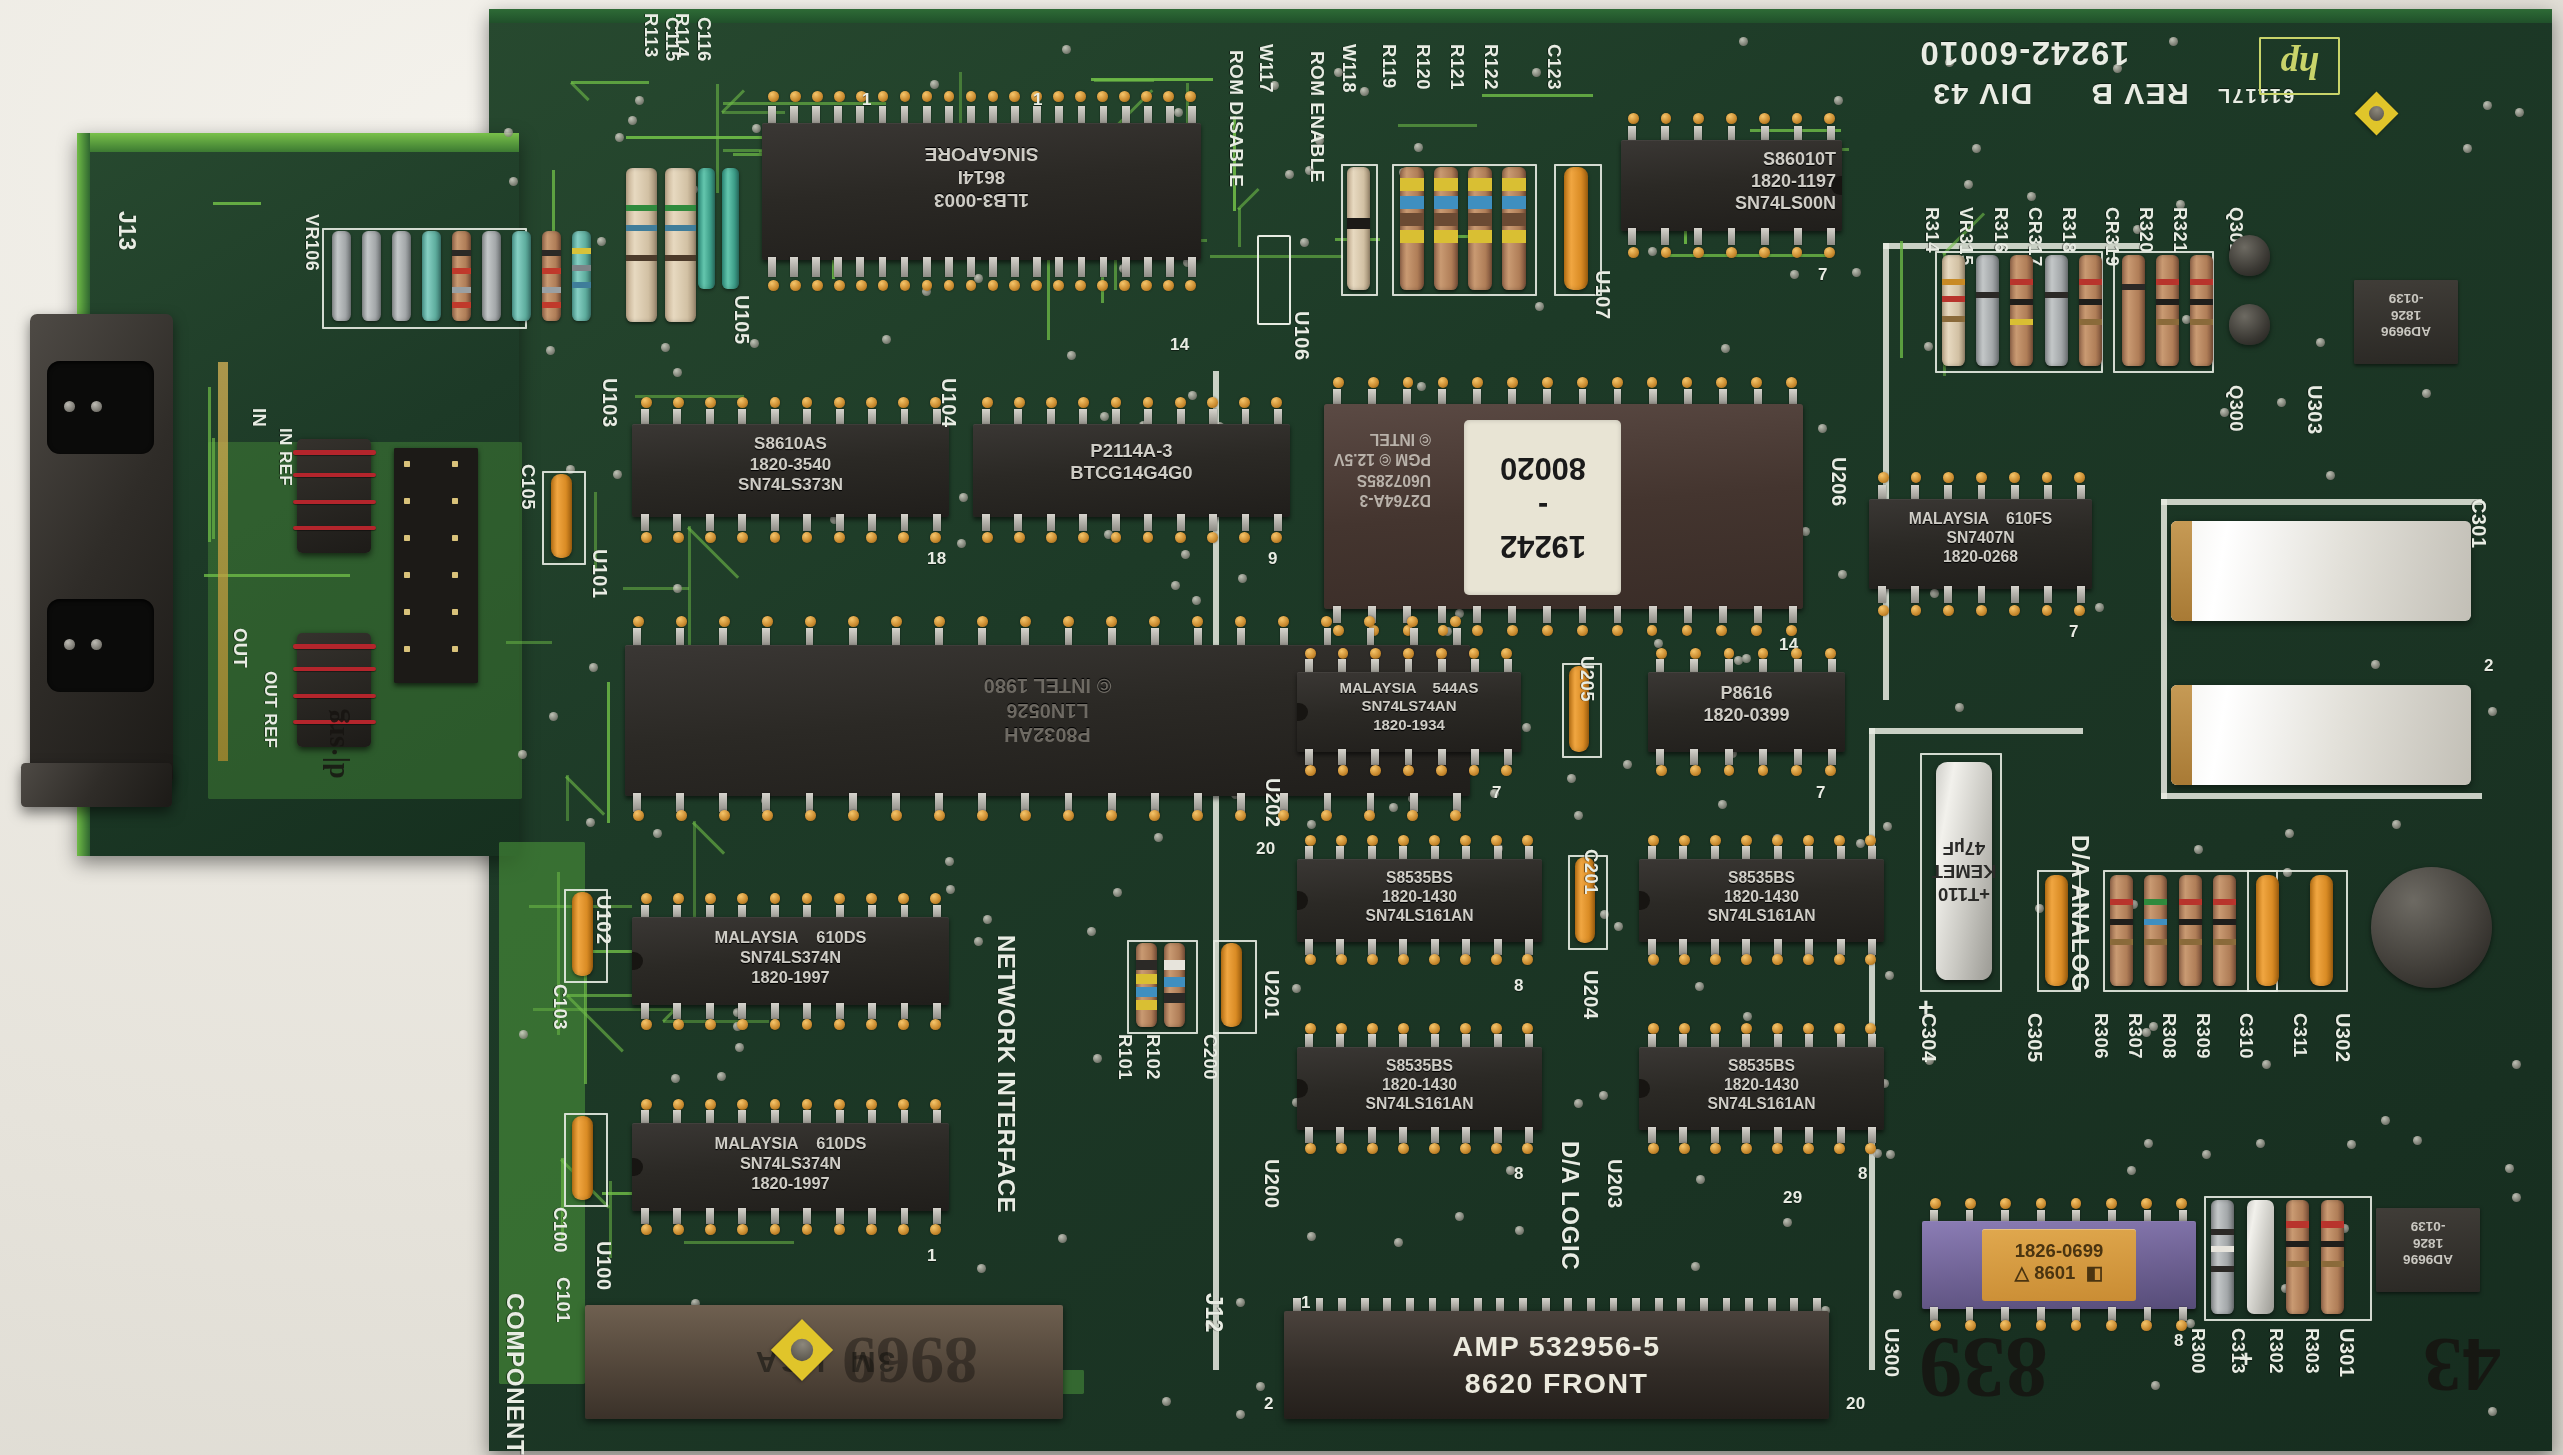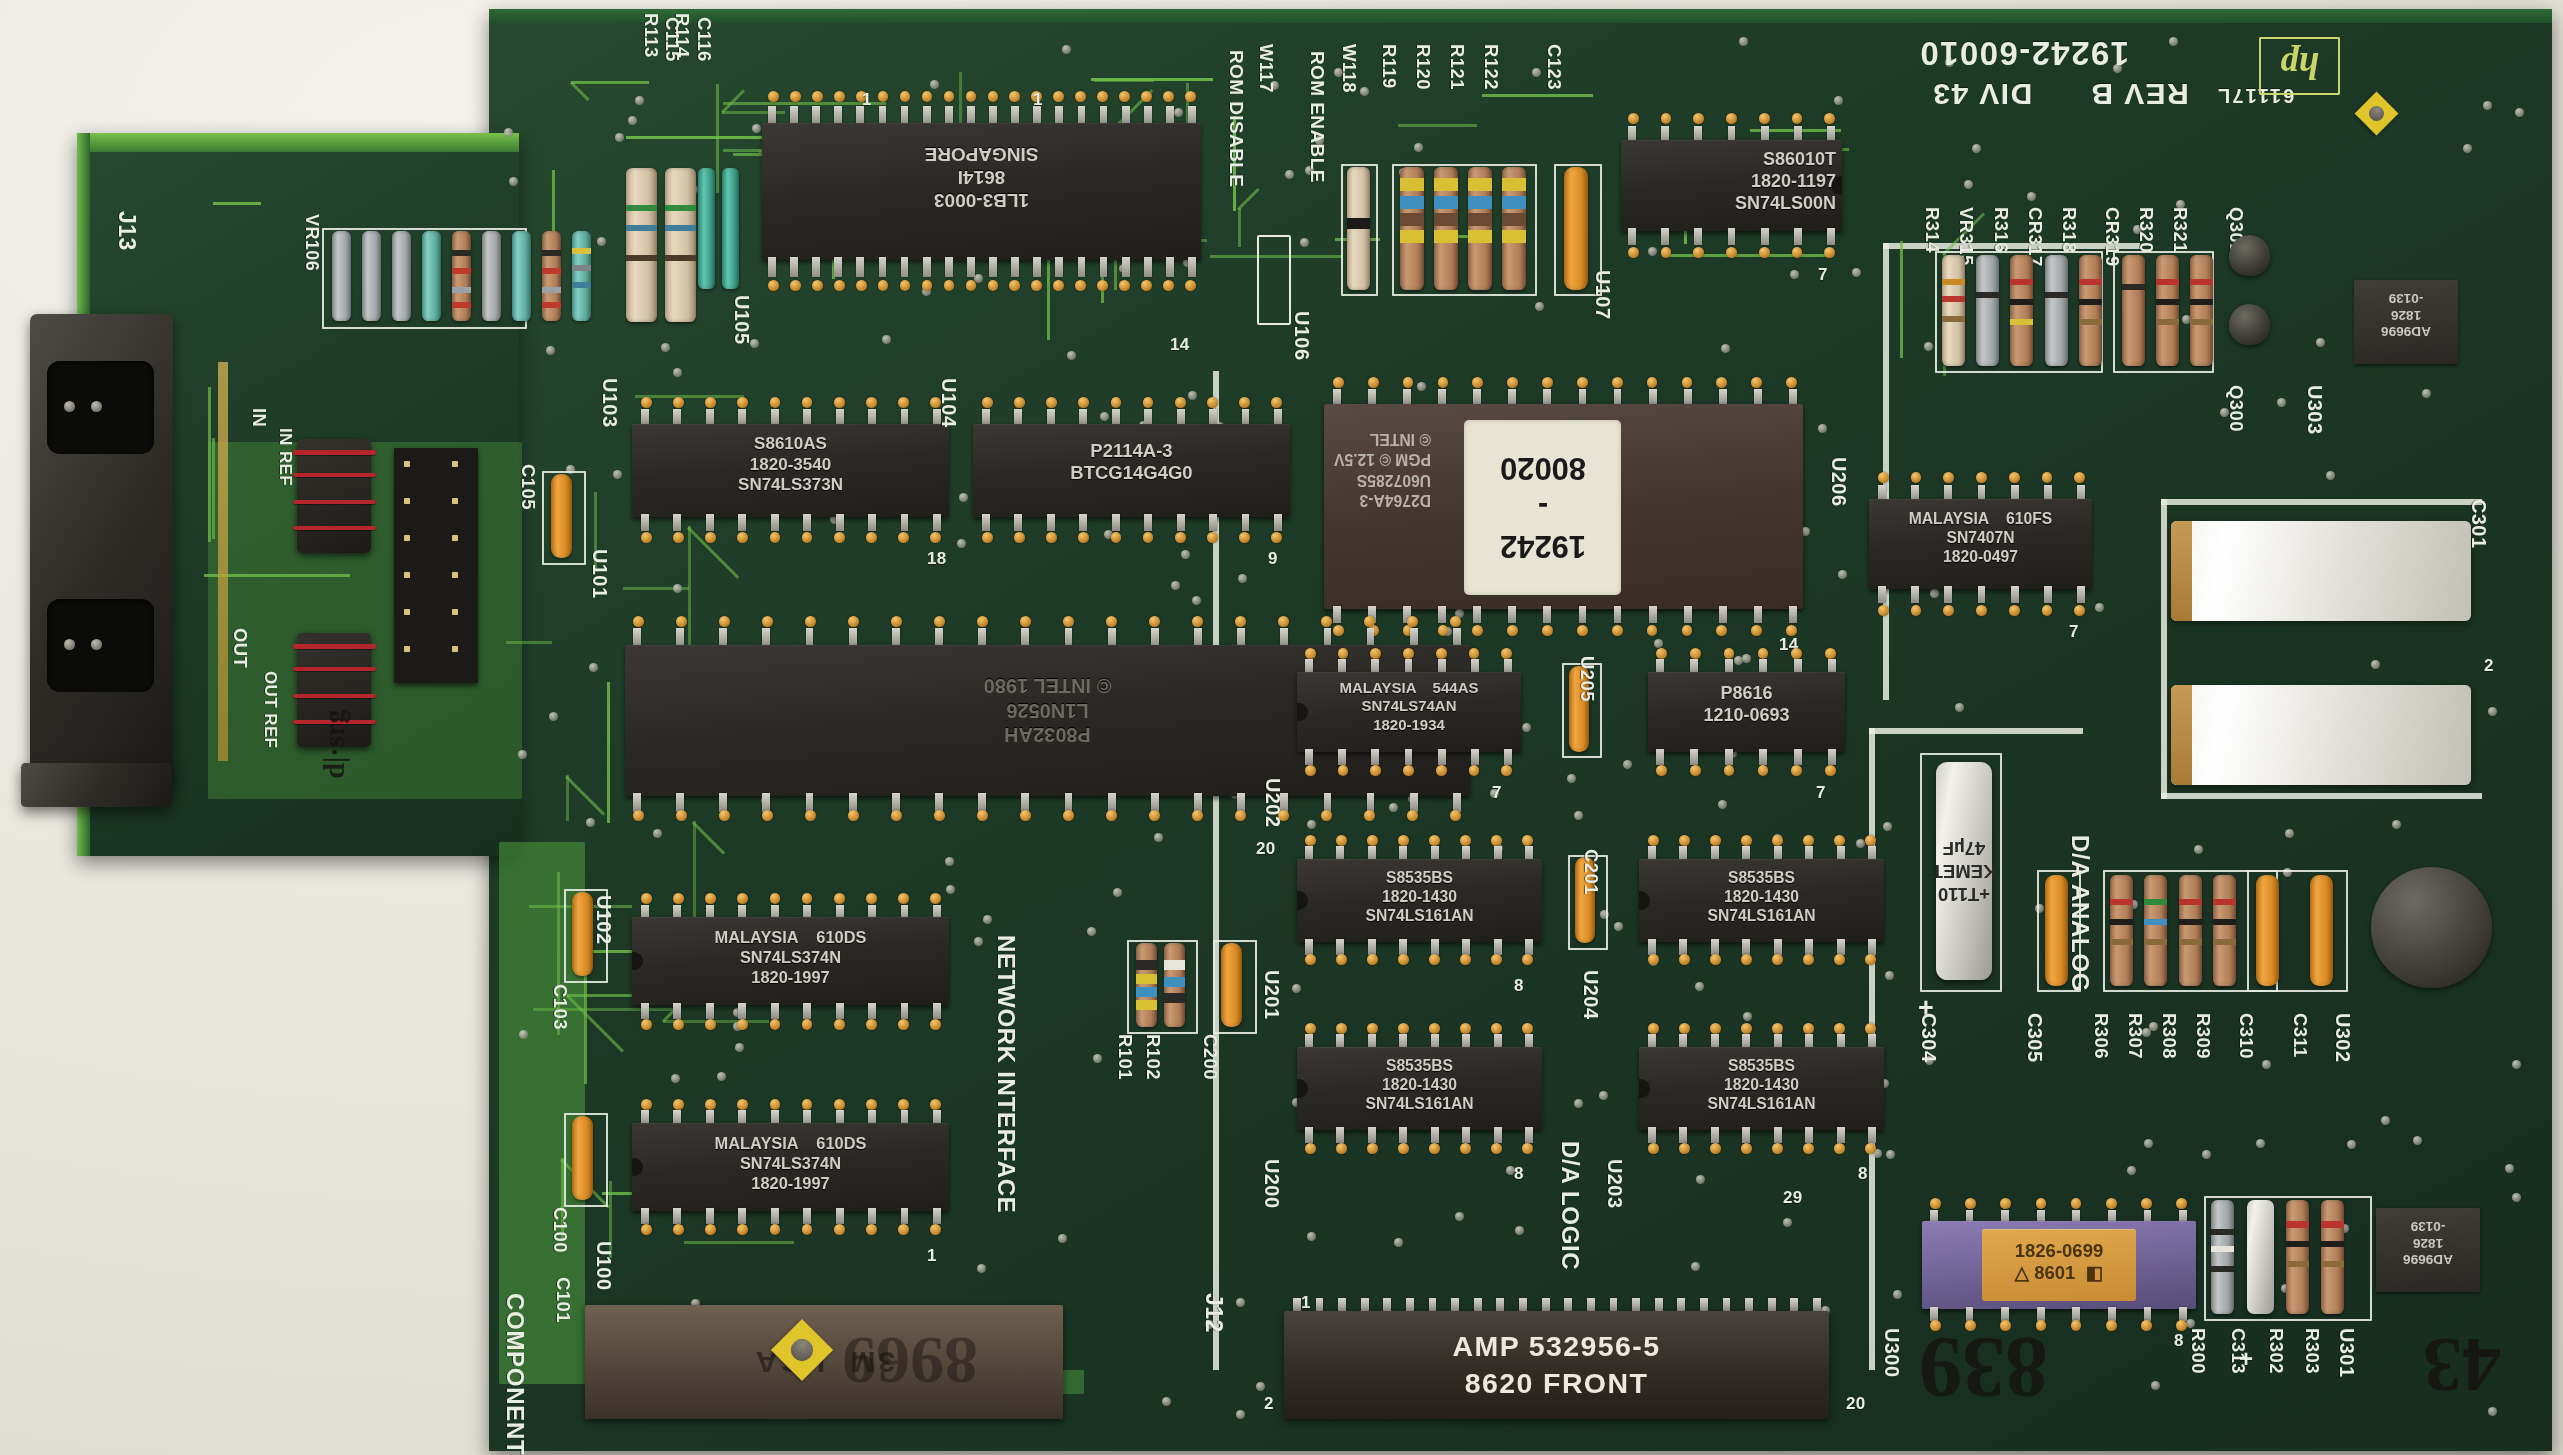"MALAYSIA 610FS" div.mark { text: 1820-0497 -> 1820-0268 }
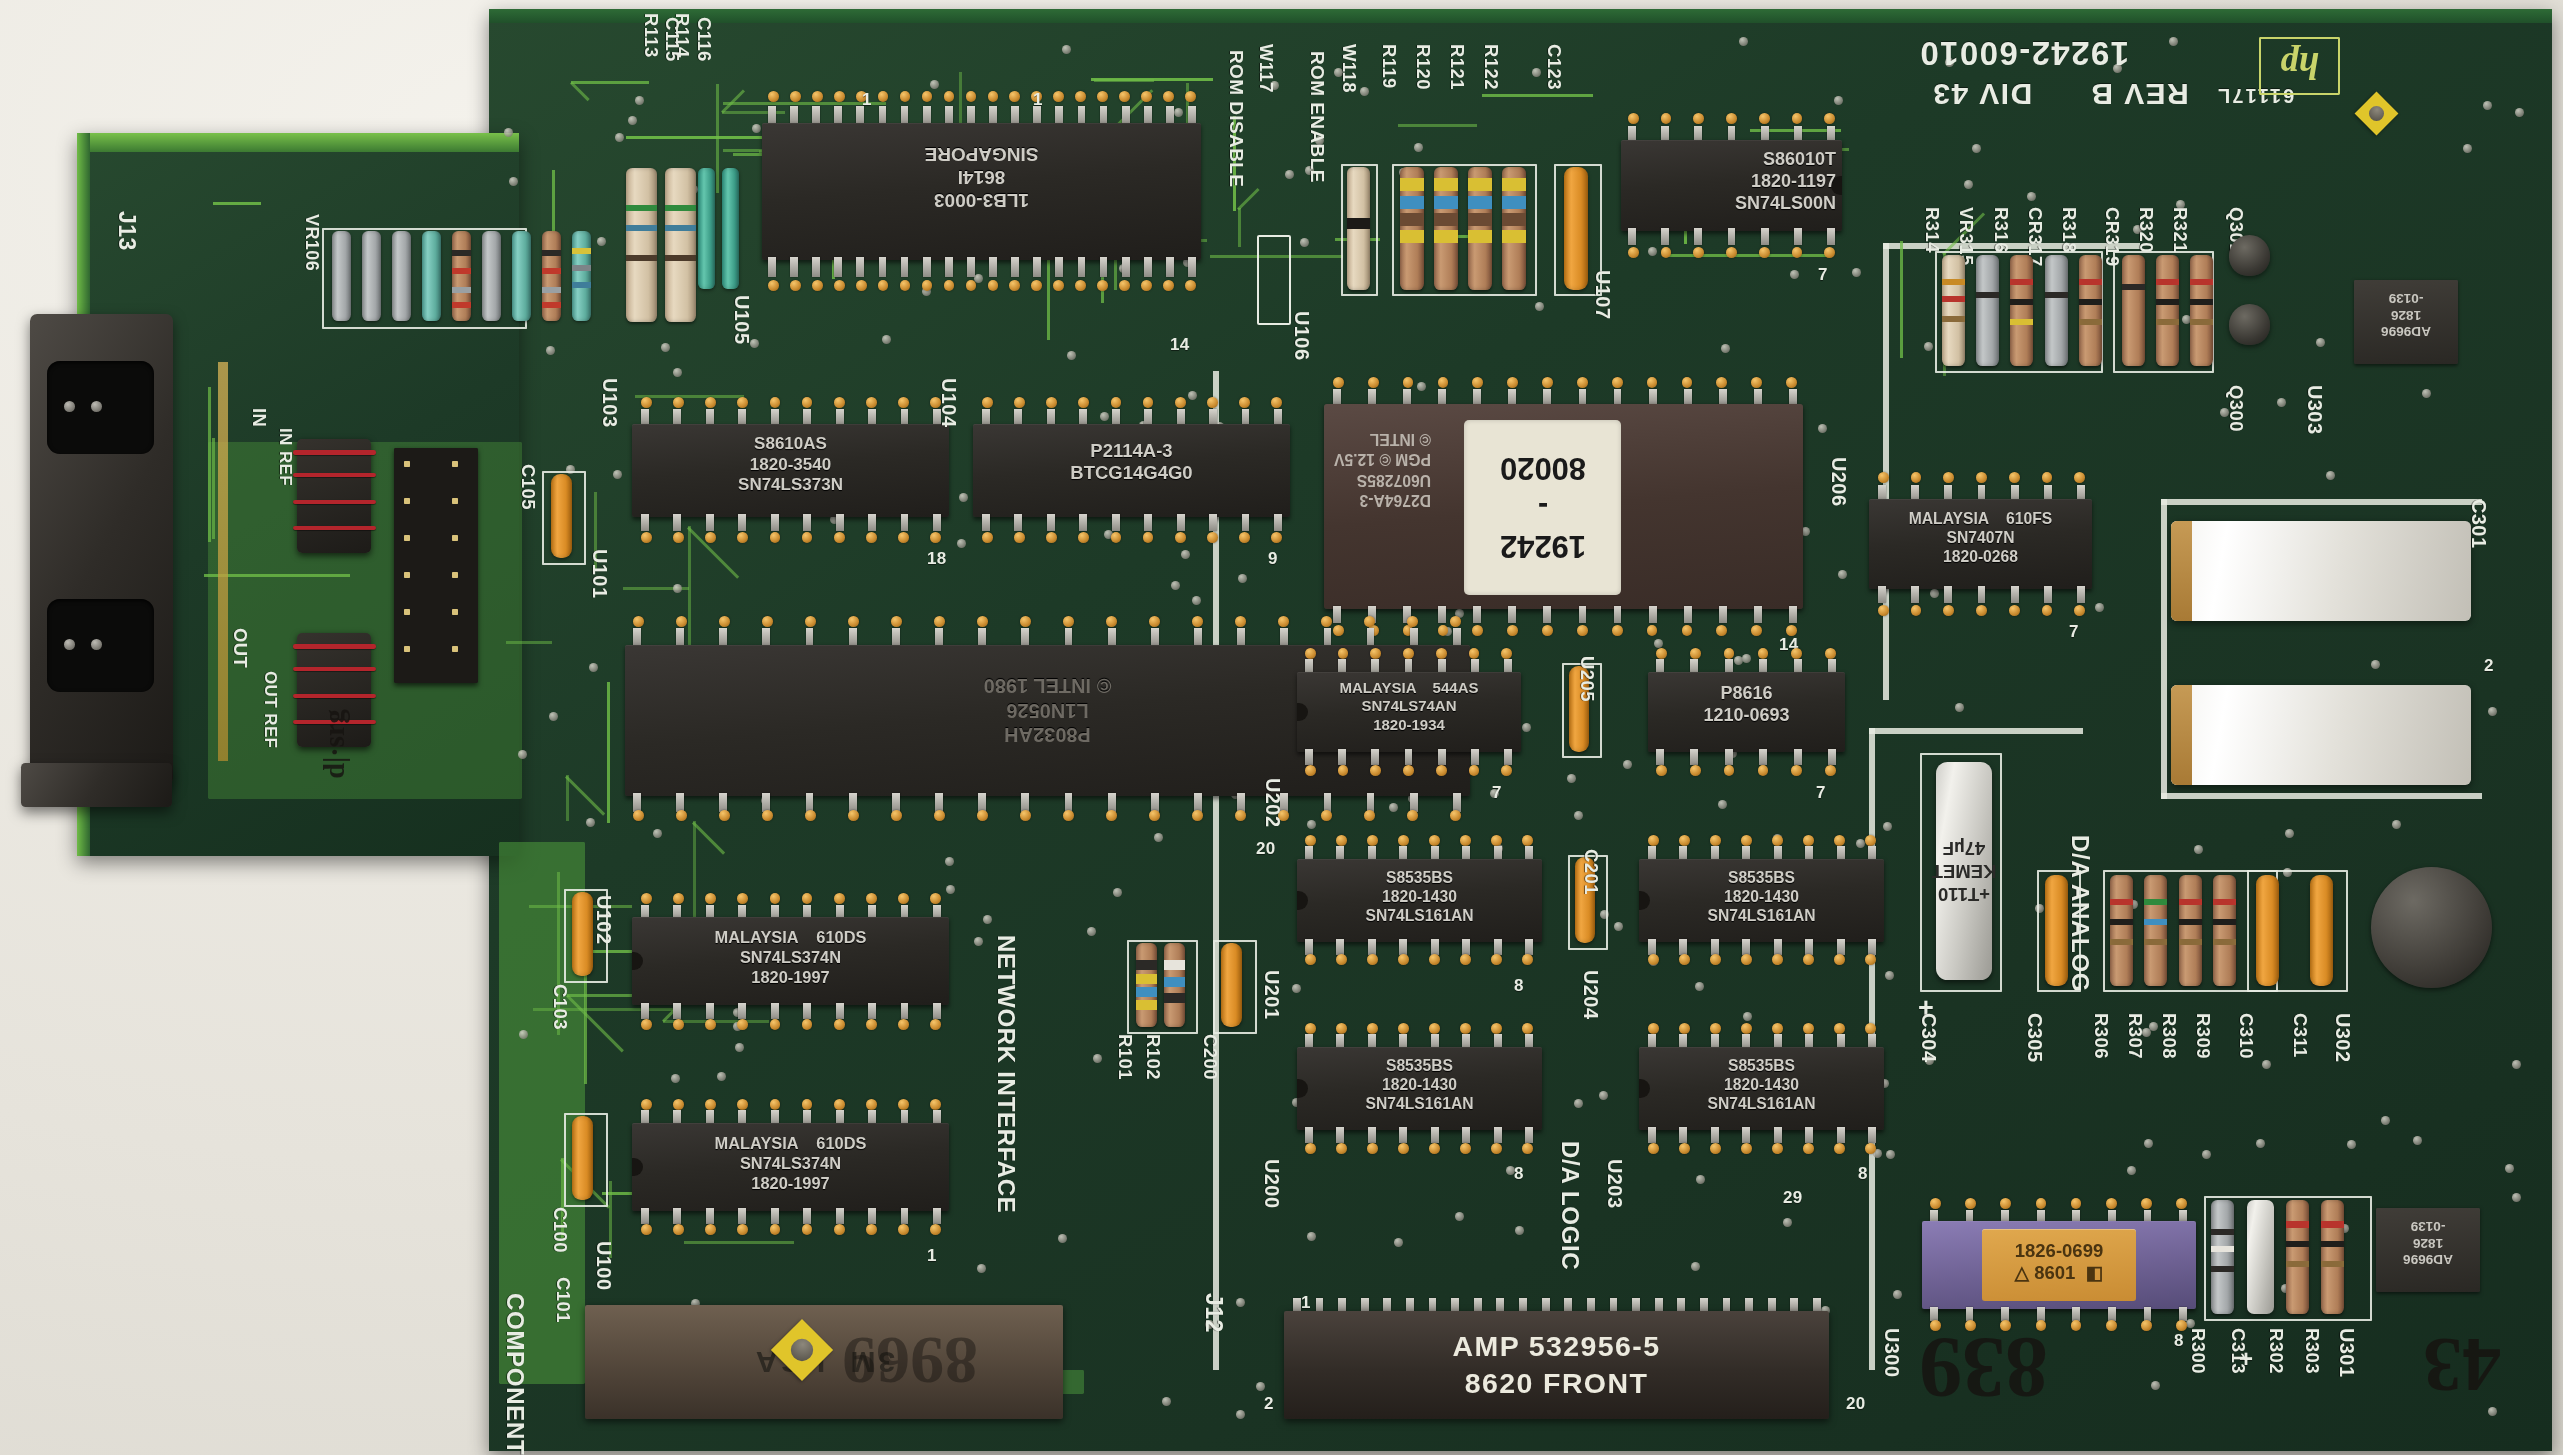"P8616" div.mark { text: 1210-0693 -> 1820-0399 }
